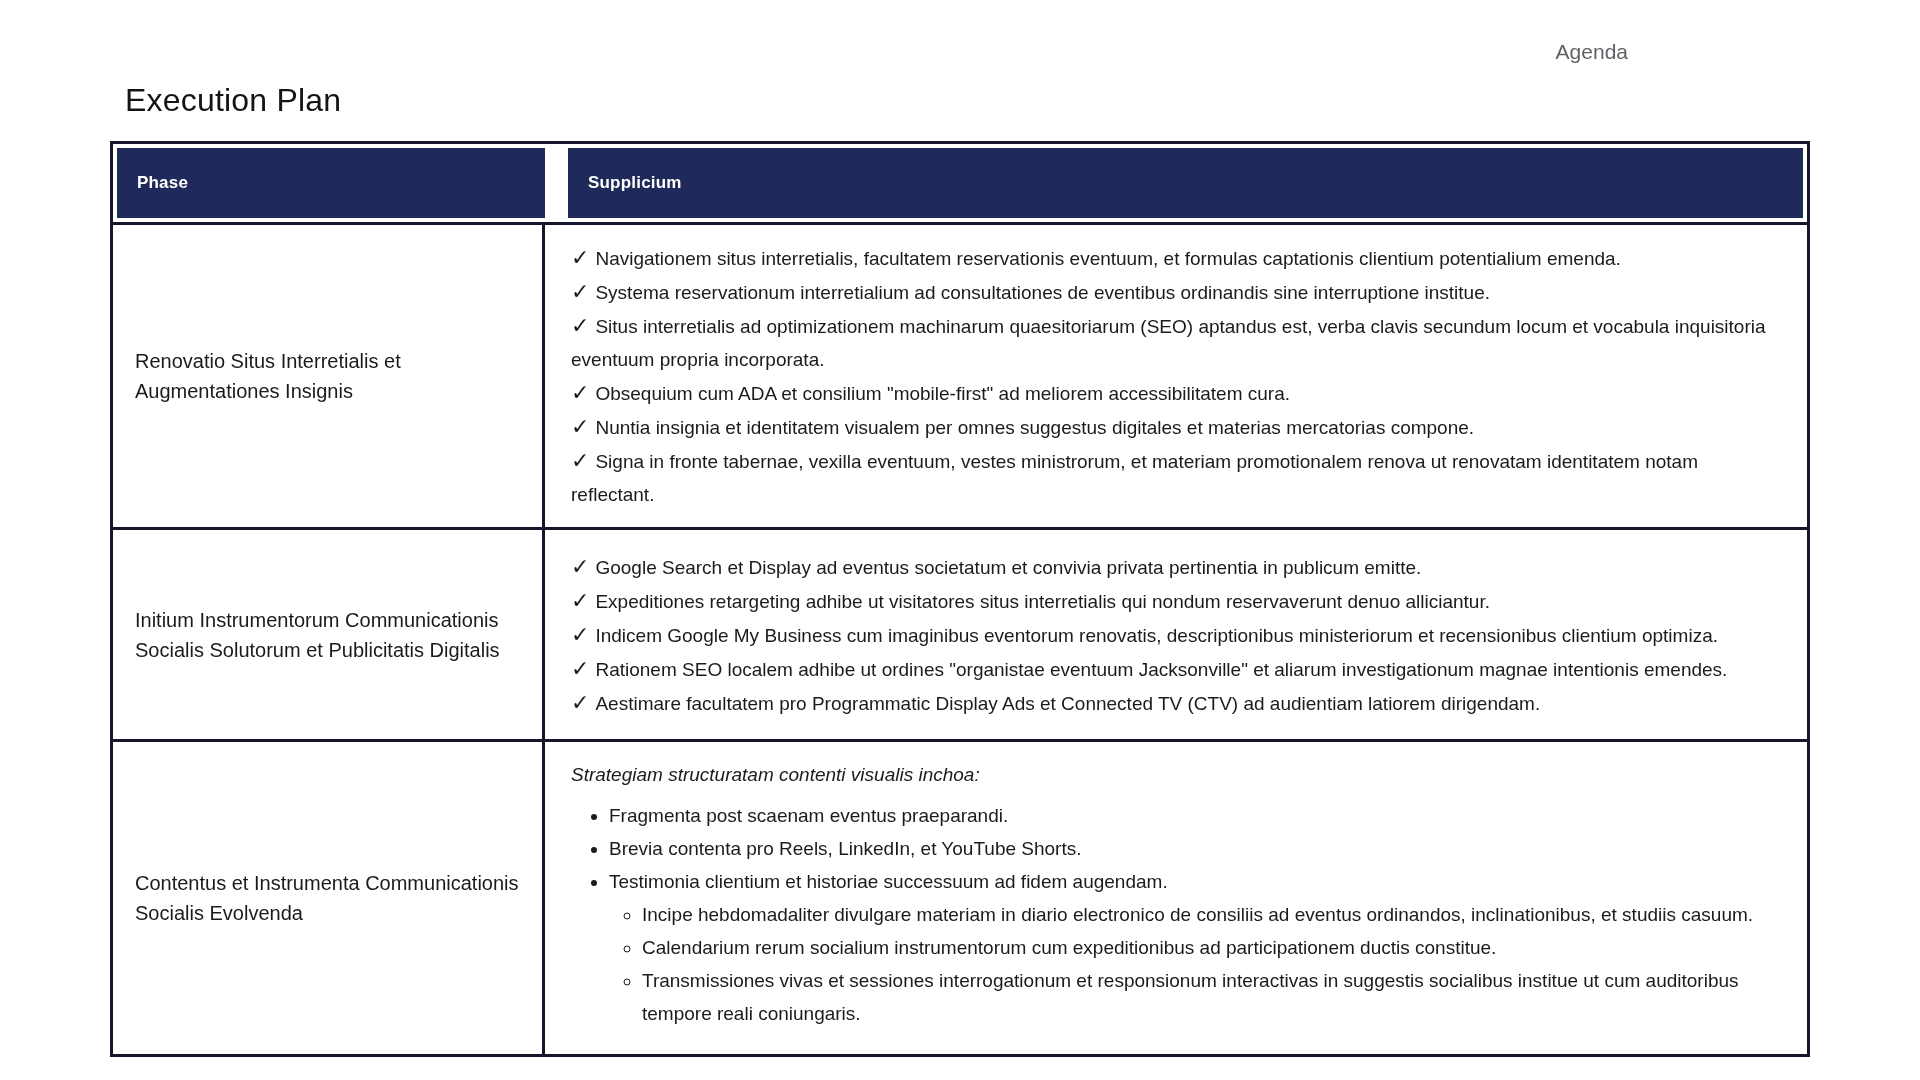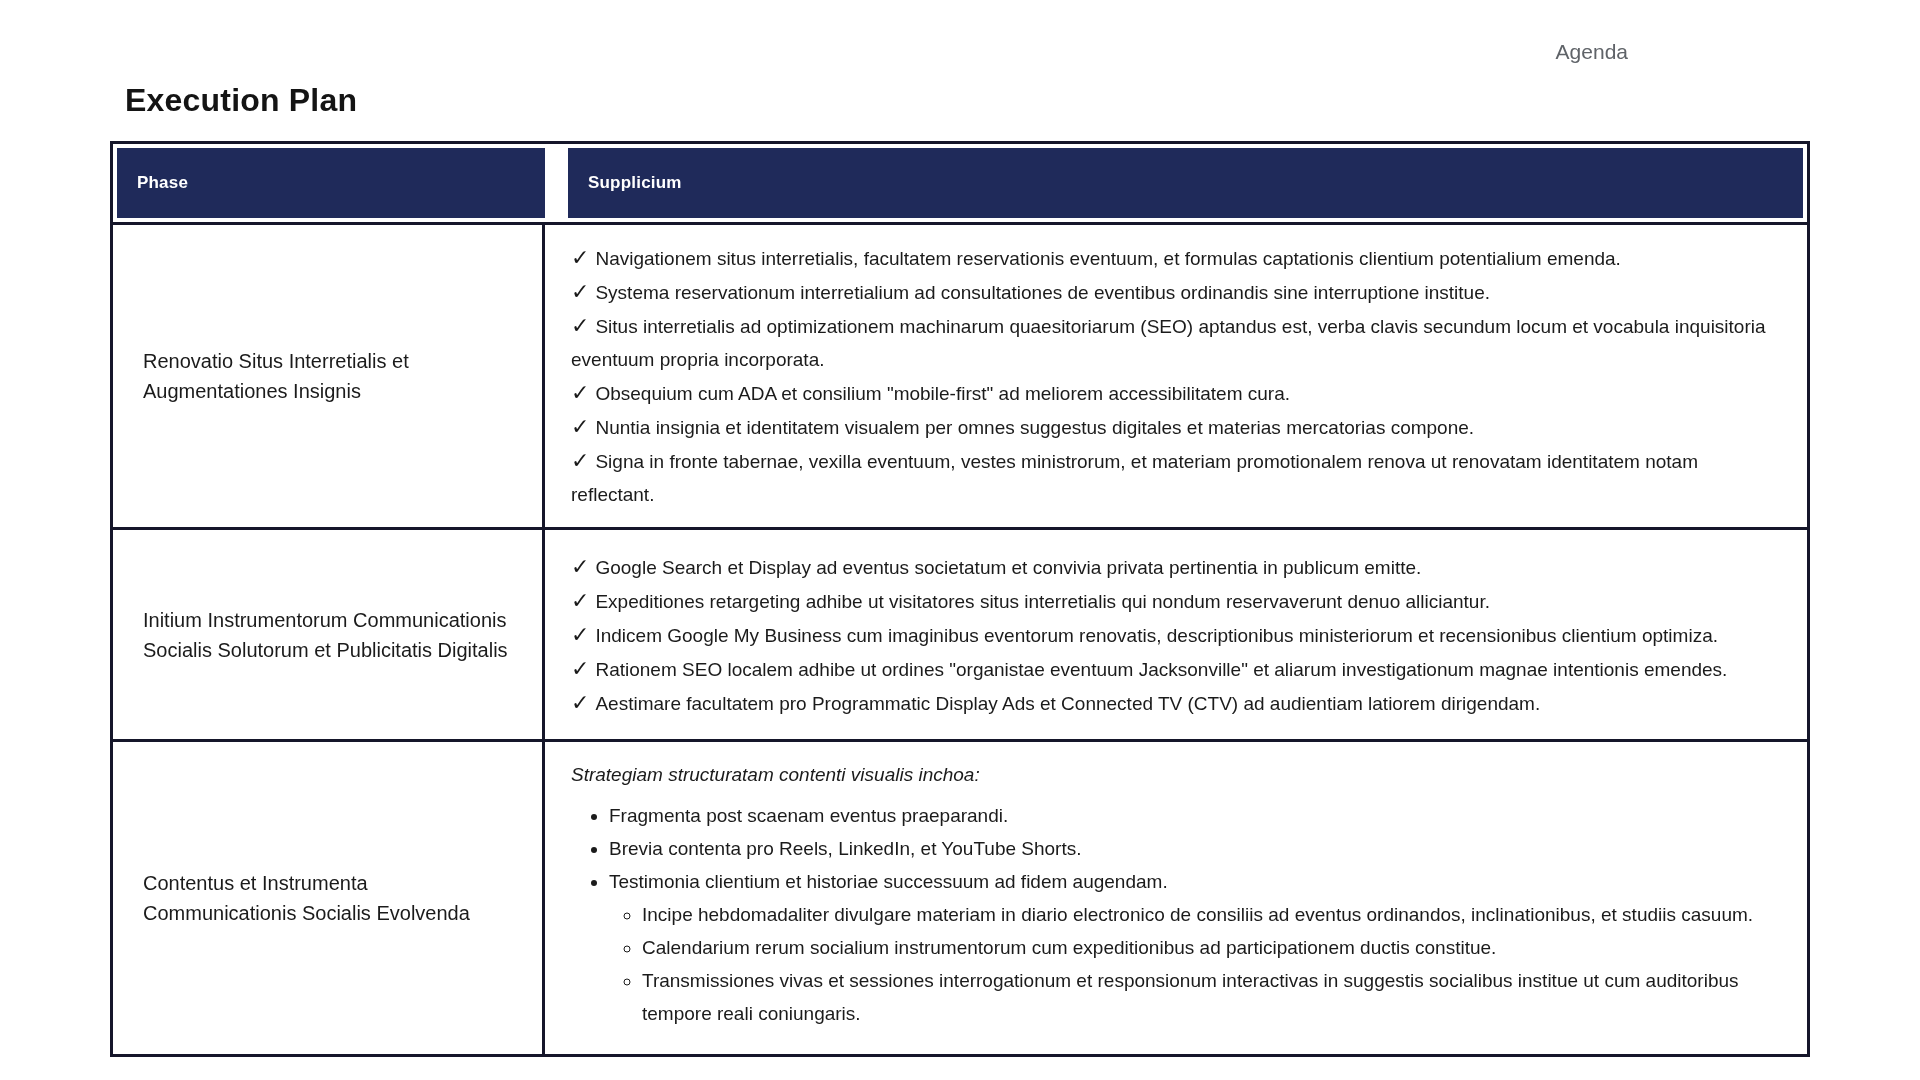"Execution Plan" .page-title { font-weight: 700 -> 400 }
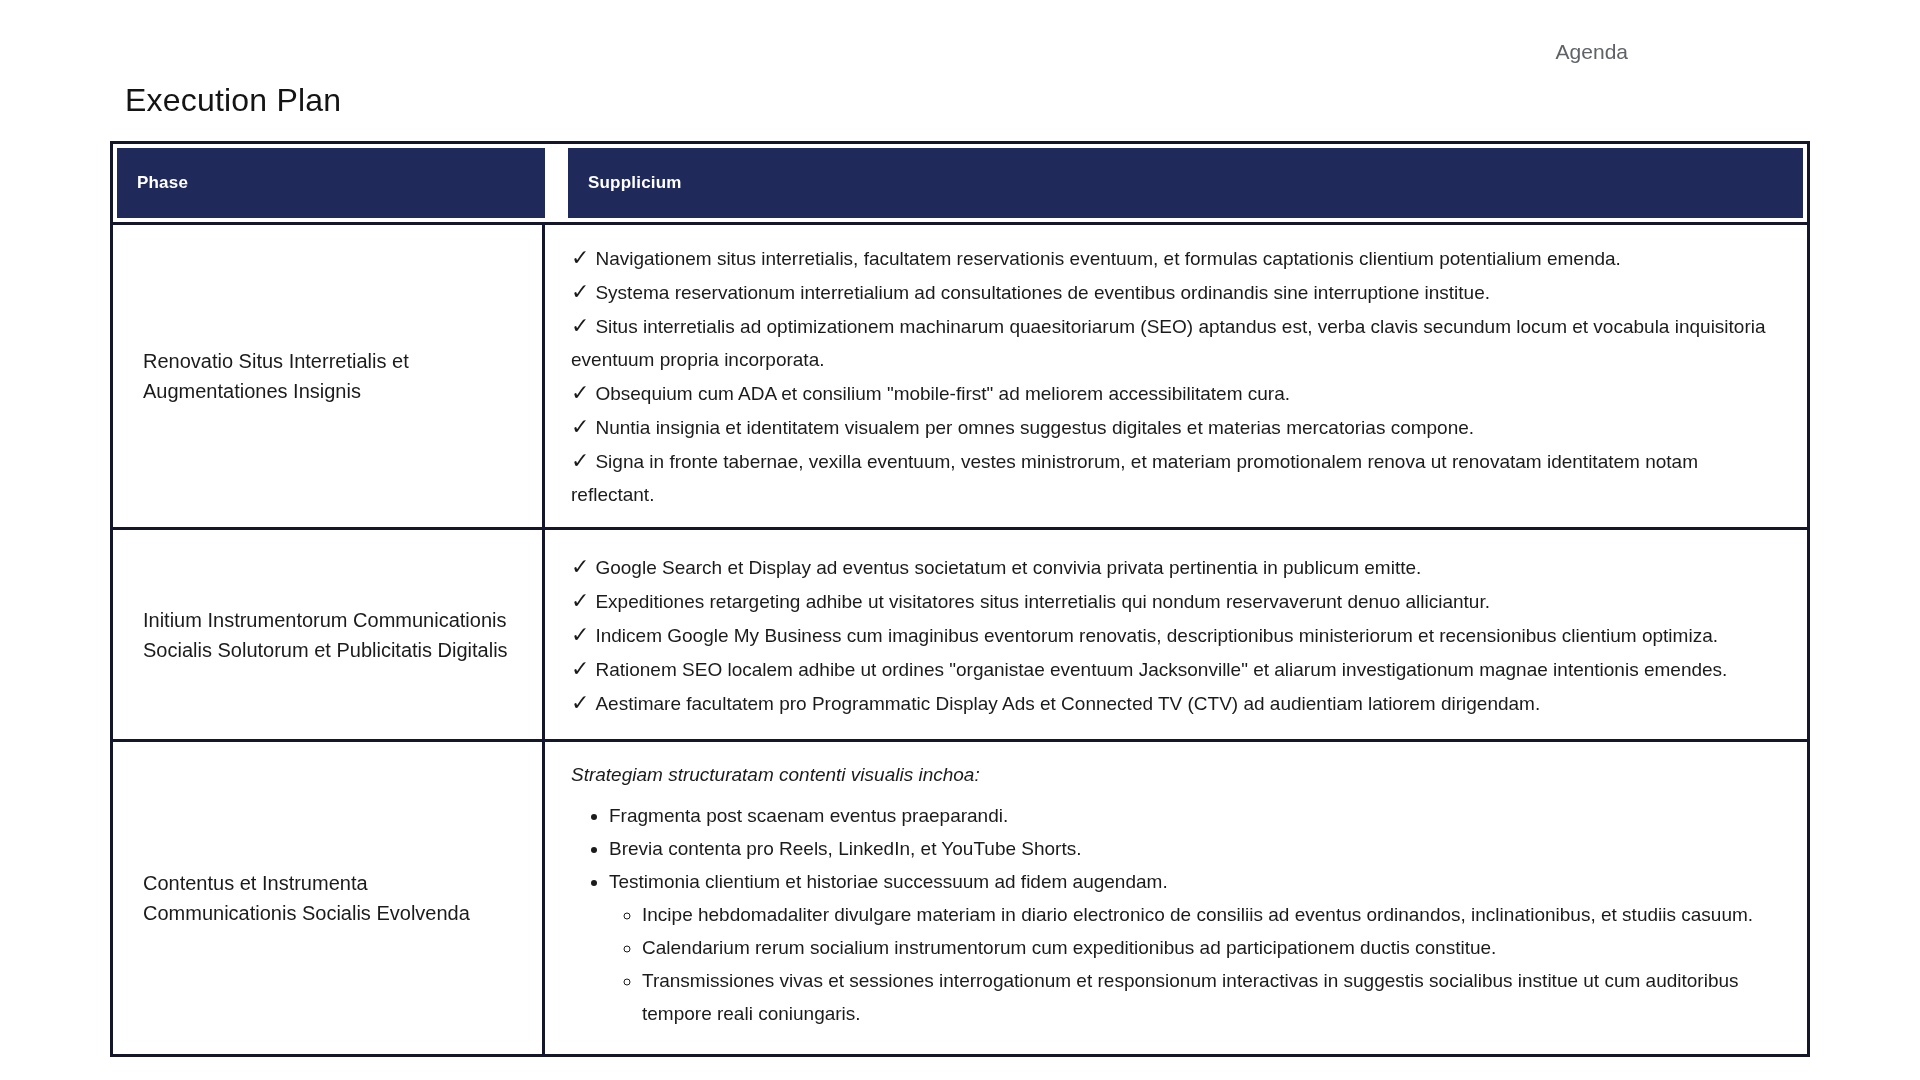"Renovatio Situs Interretialis et" .phase-cell { padding: 16px 30px -> 16px 22px }
